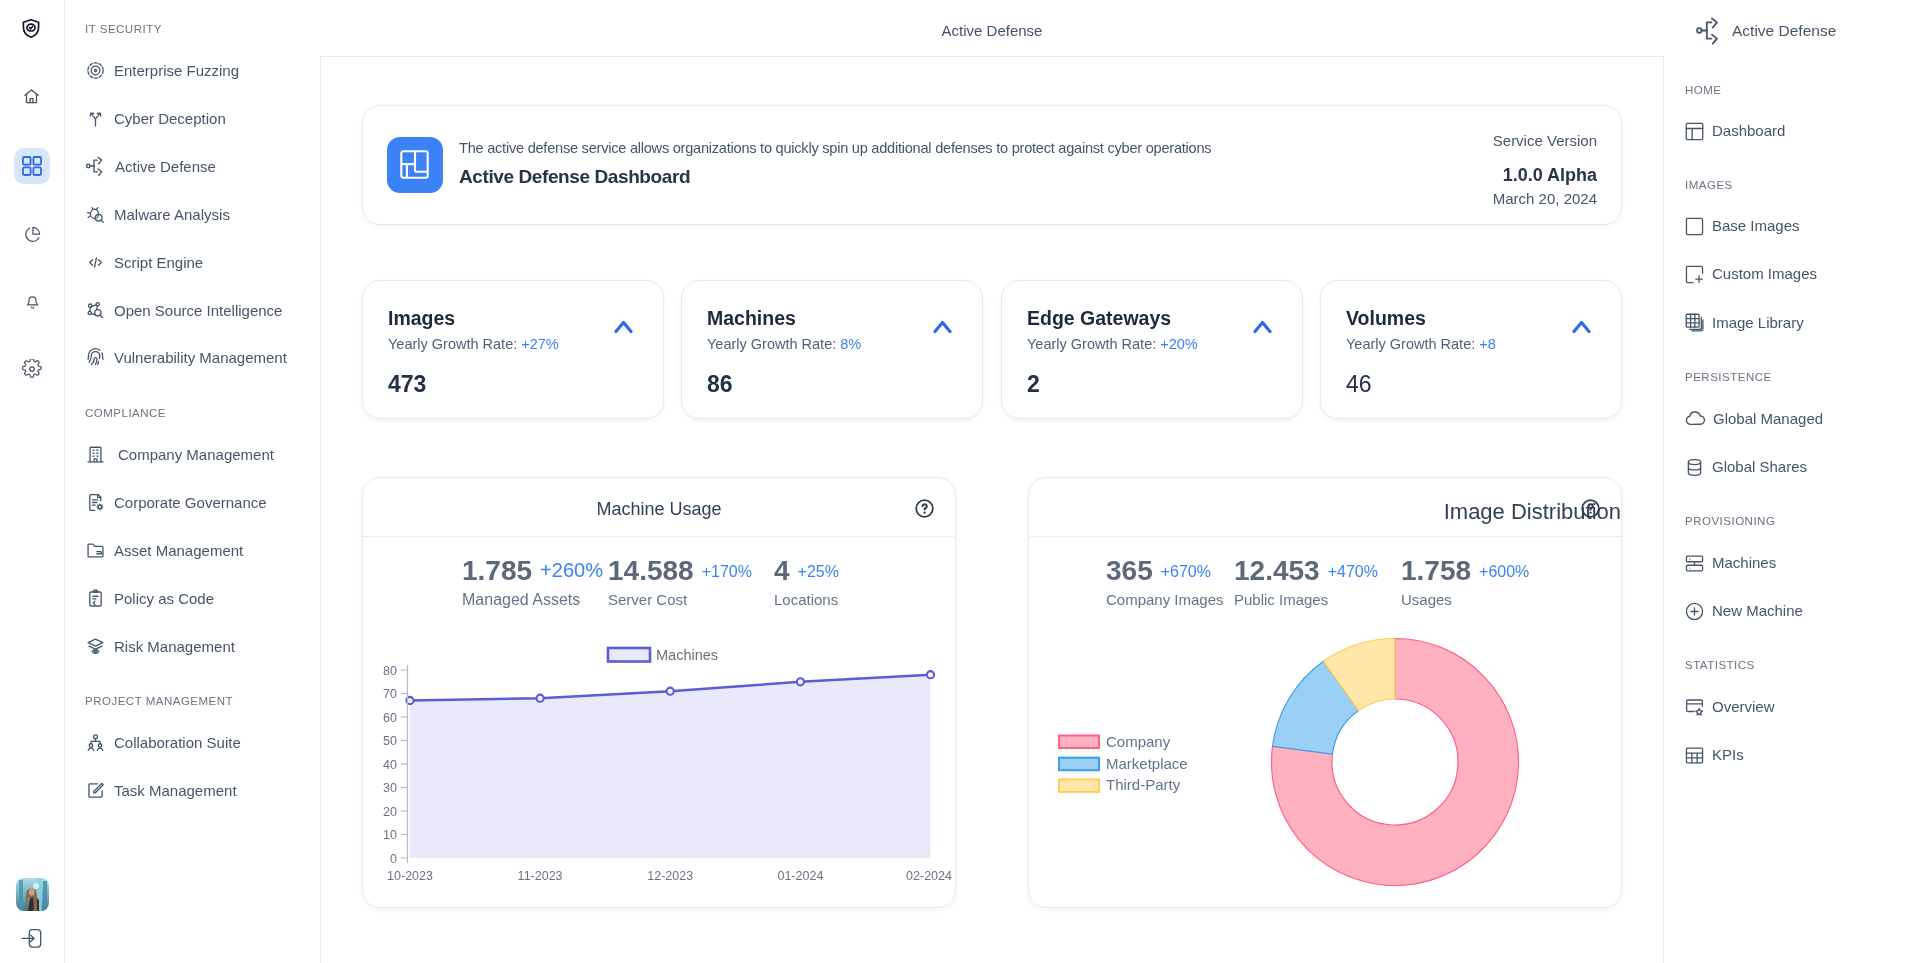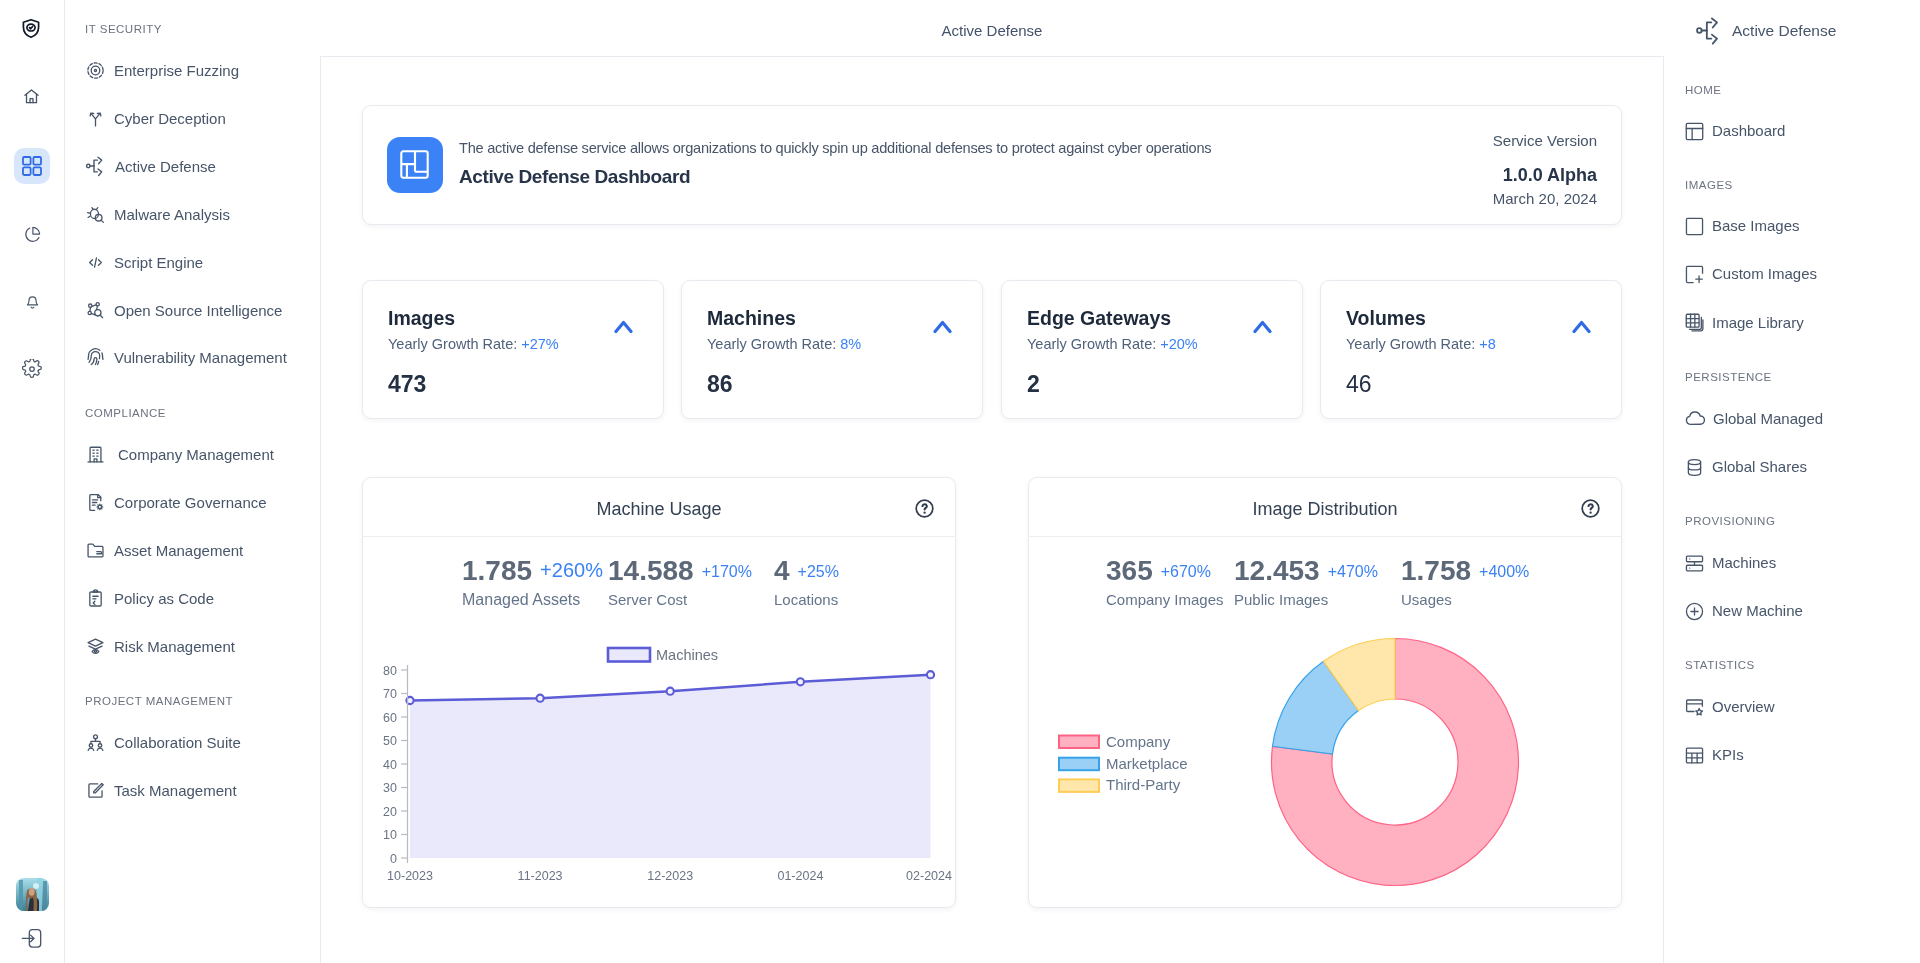"The active defense service allows" .card { border-radius: 9px -> 18px }
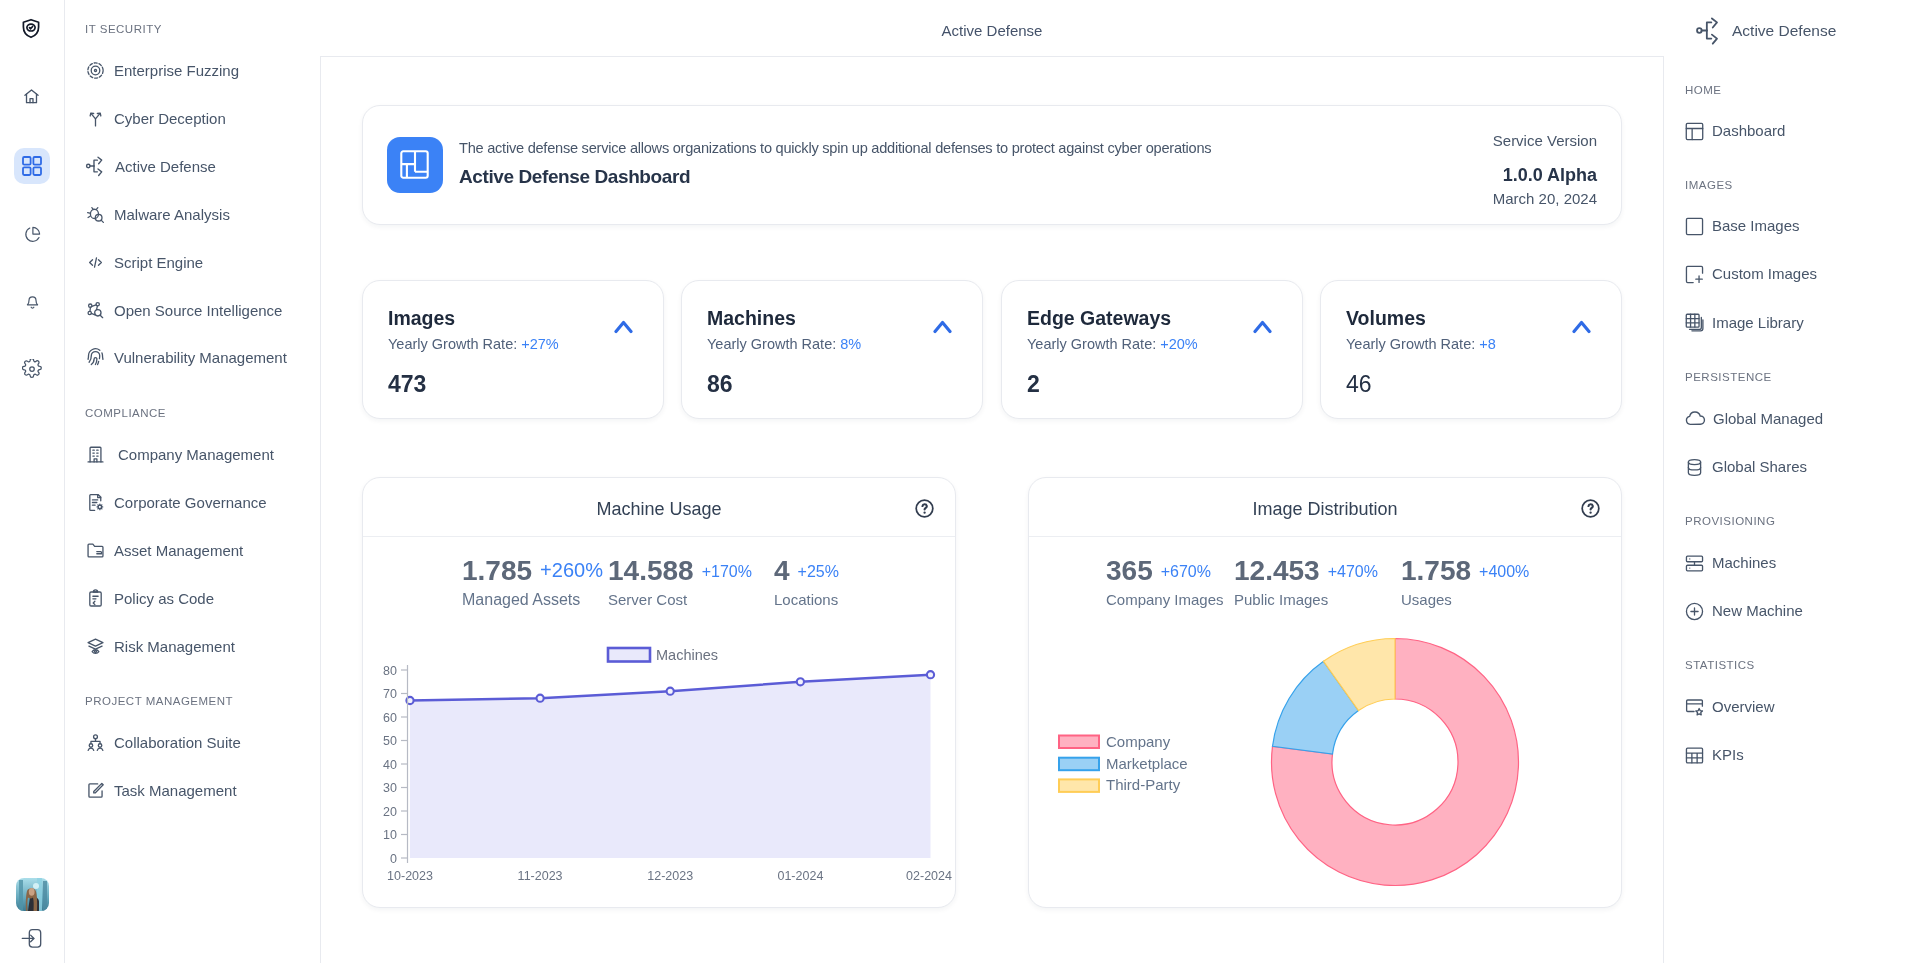"Image Distribution" div.abs { font-size: 18px -> 22px; text-align: center -> right }
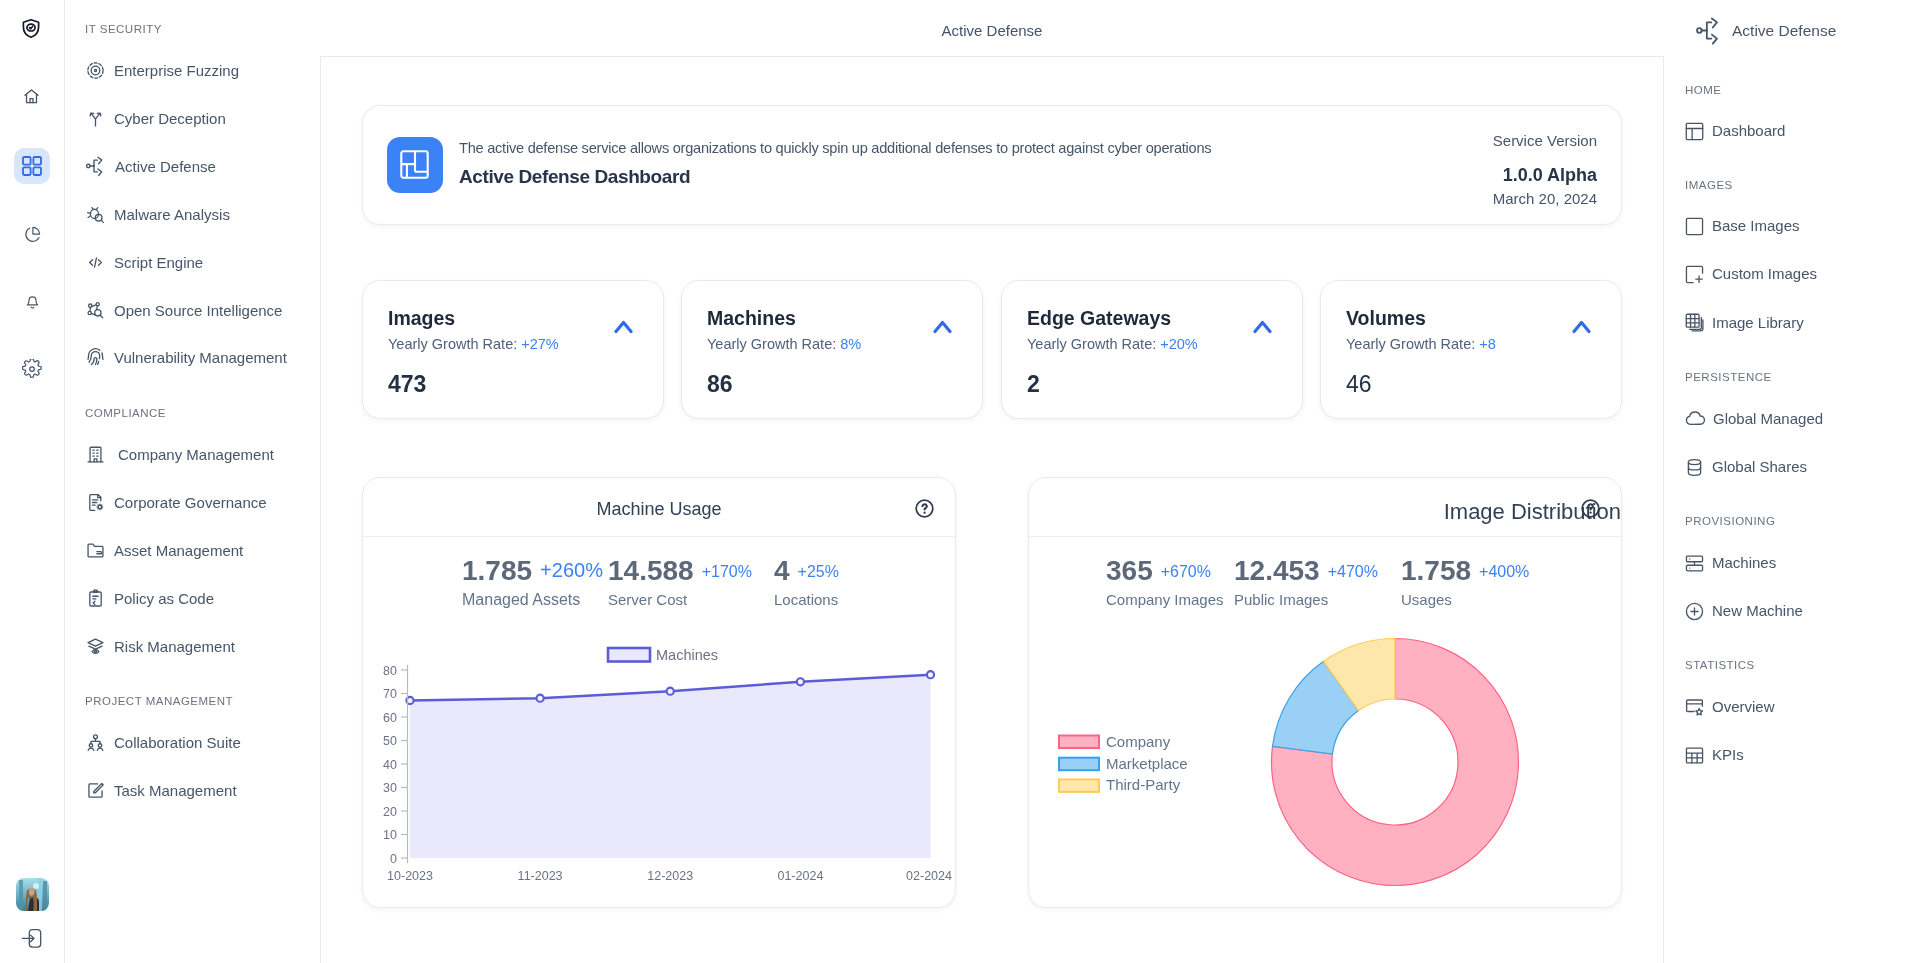"+400%" span { text: +400% -> +600% }
